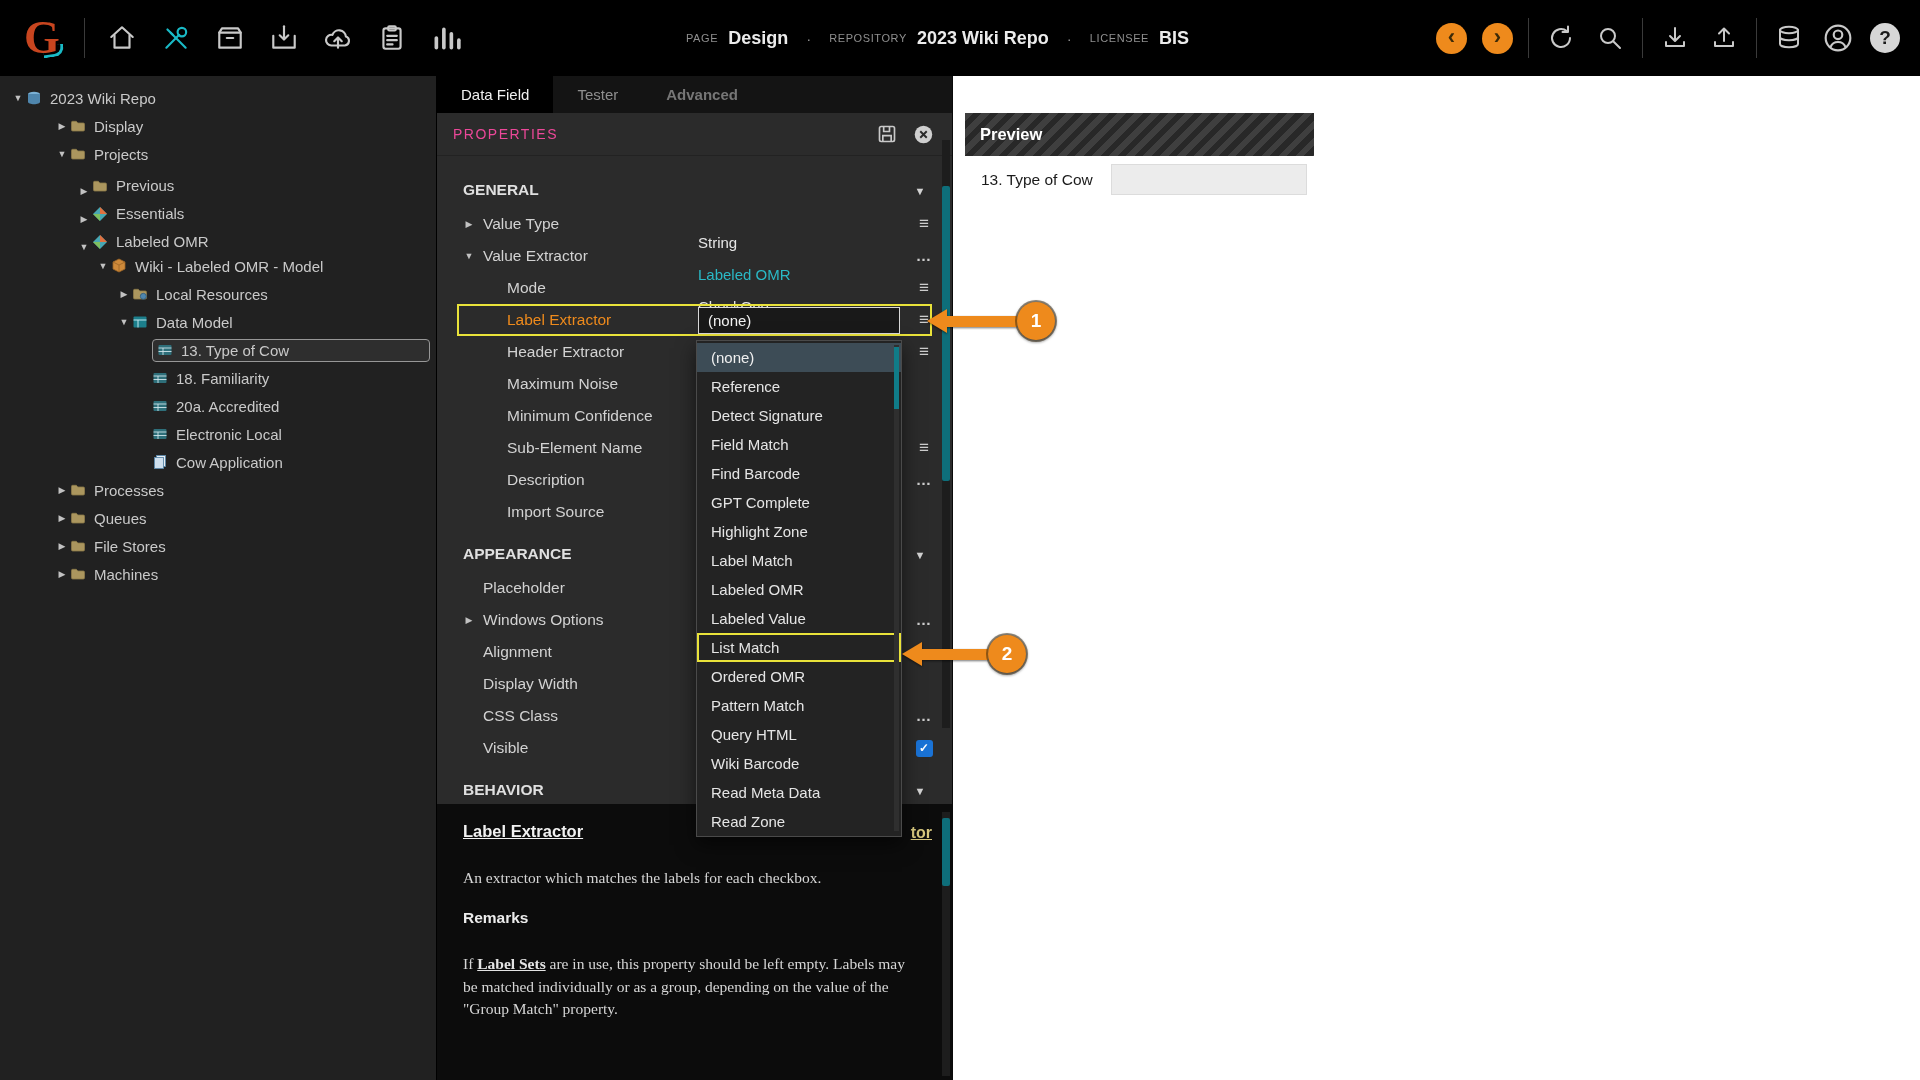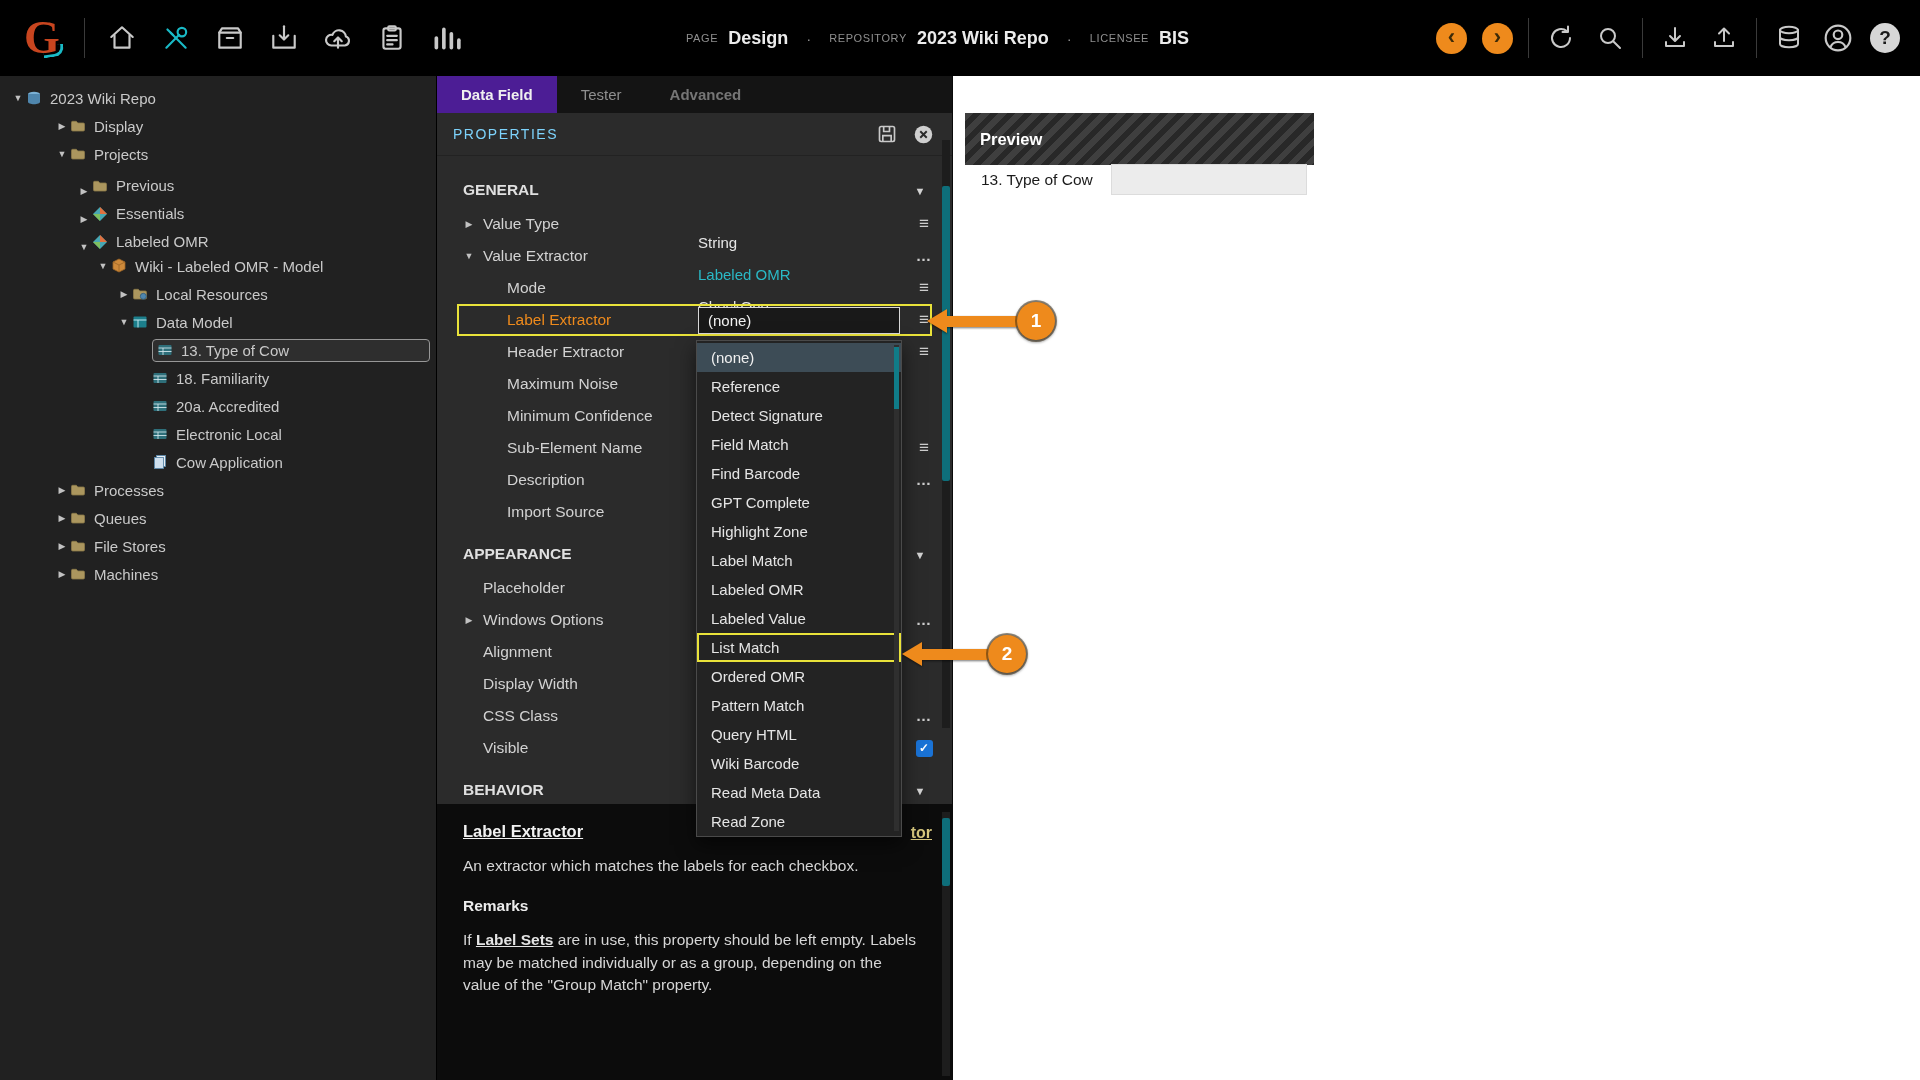"Data Field" .tab.active { background: #4c1d95 -> #000000; font-weight: bold -> normal }
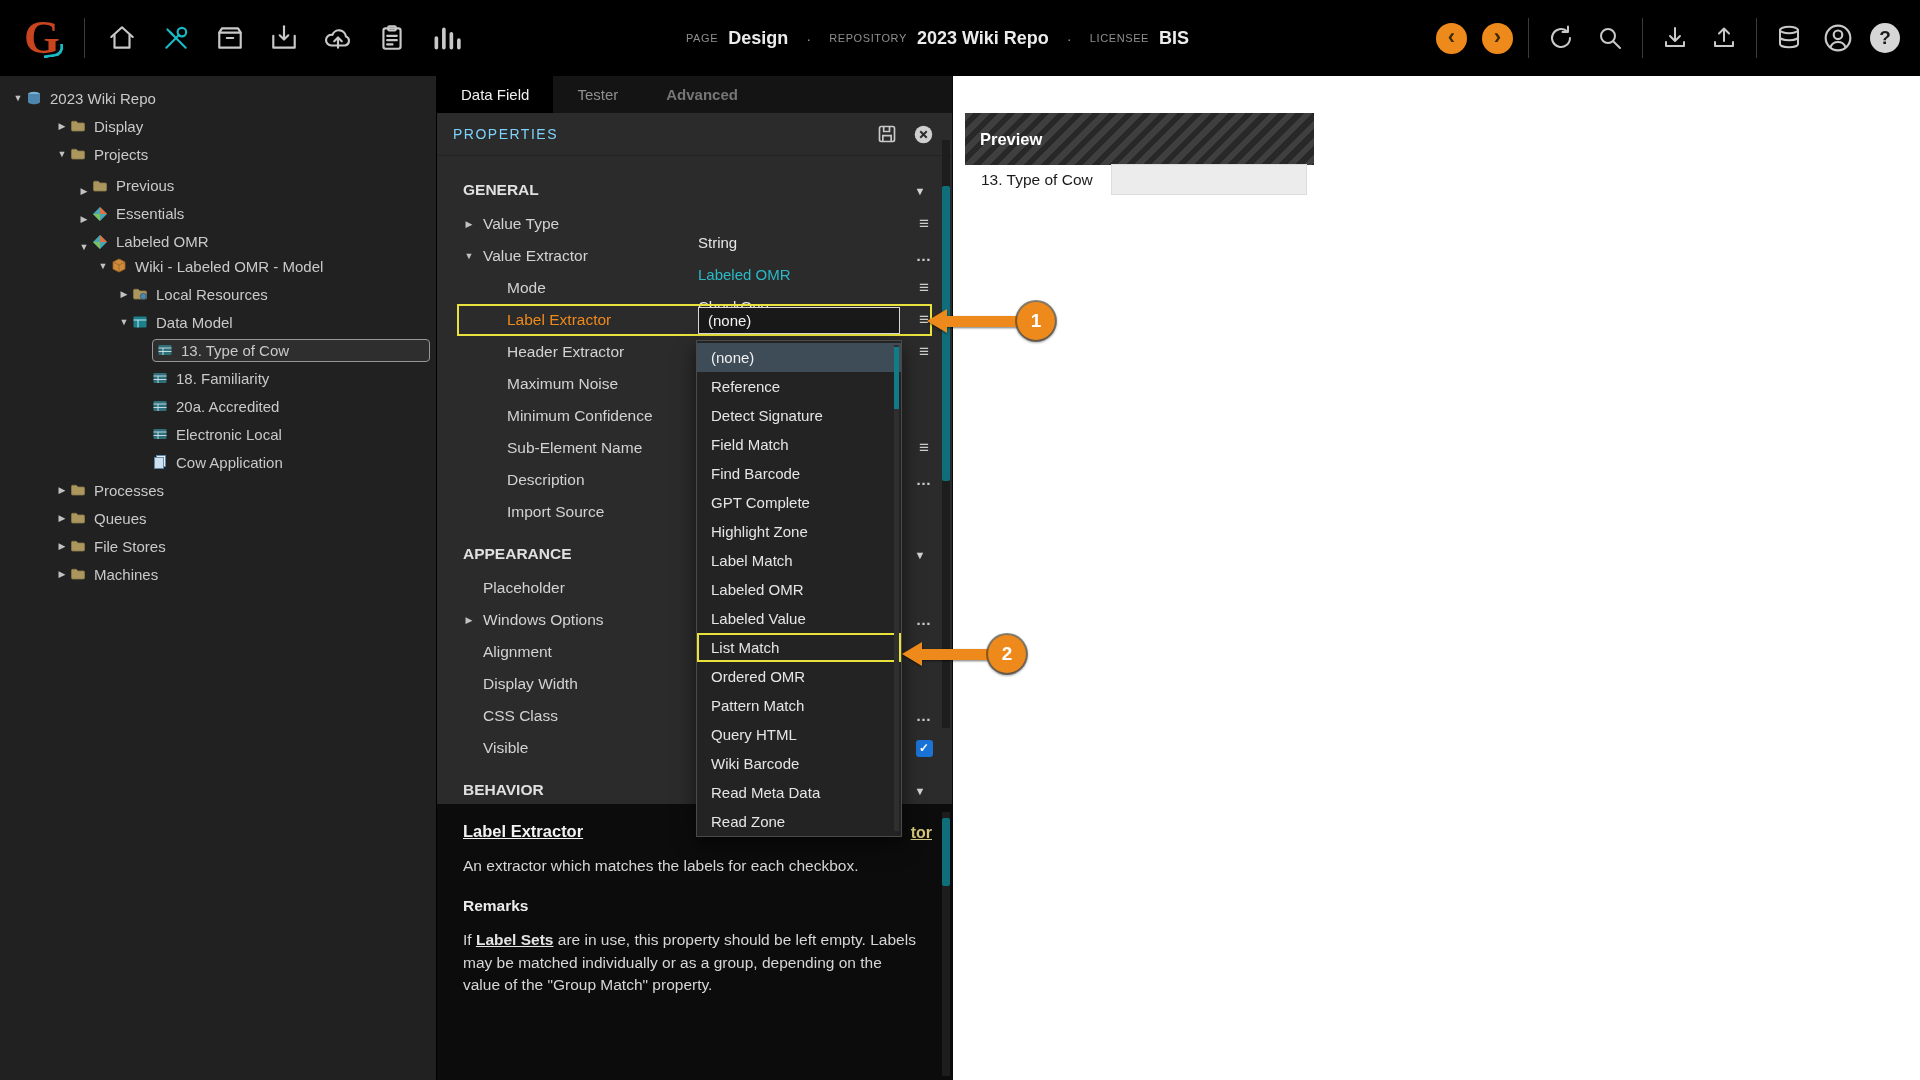"PROPERTIES" .propshead { color: #7dd3fc -> #ec4899 }
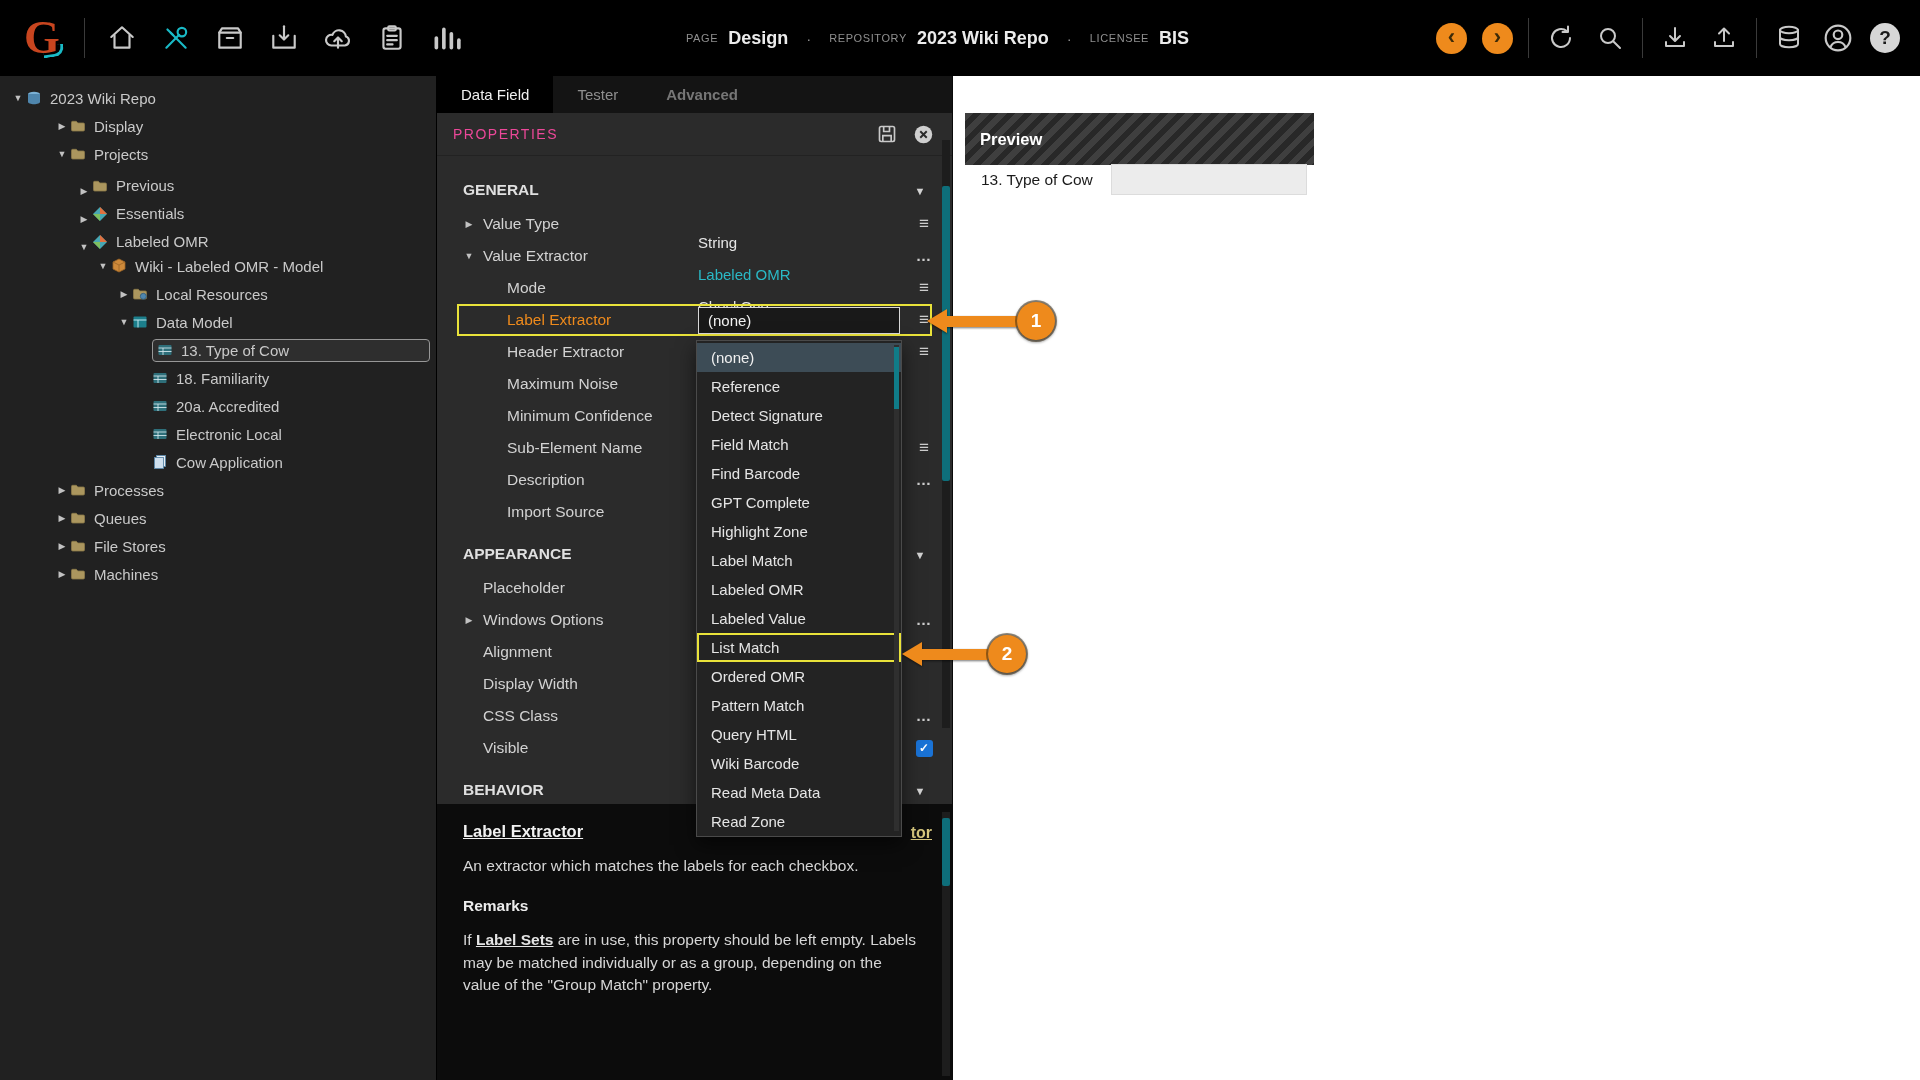"Preview" .preview-header { height: 52px -> 43px }
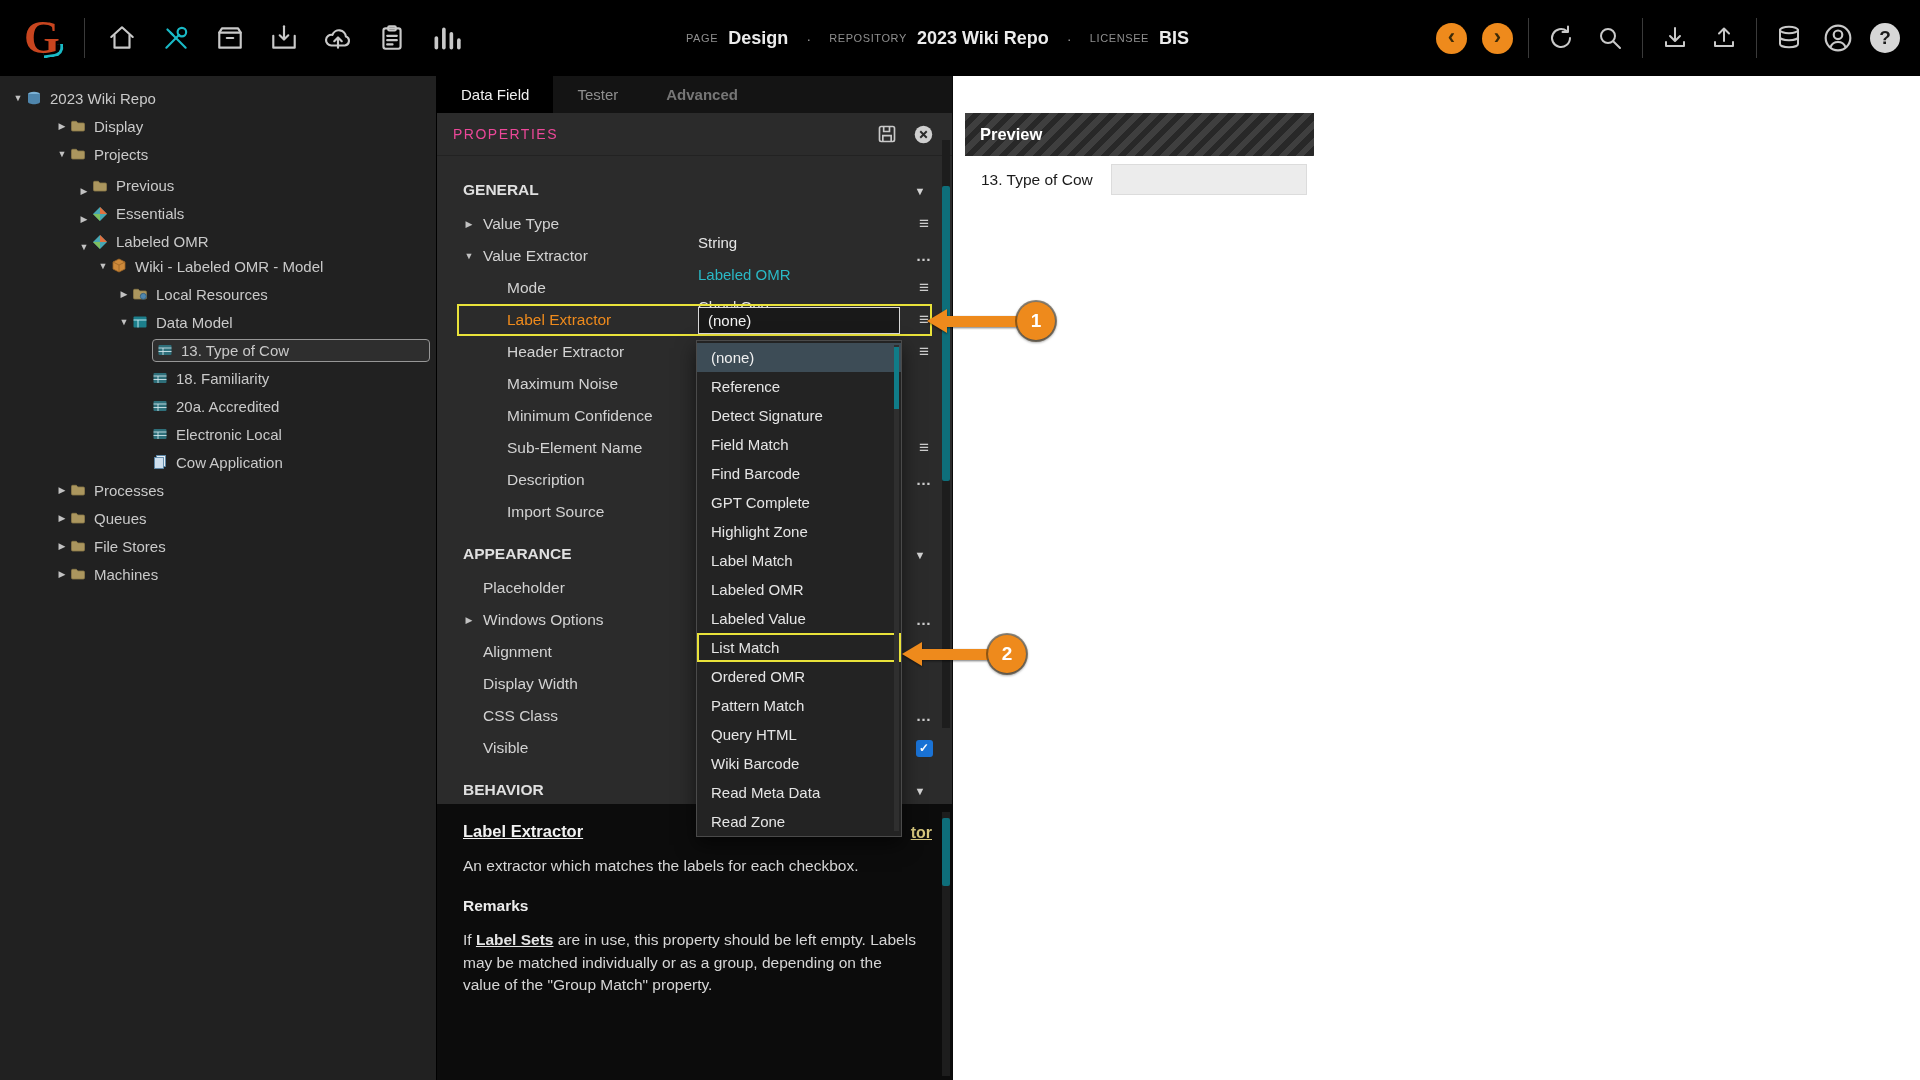"An extractor which matches the" .helppanel p { font-family: none -> Liberation Serif, serif; margin-top: 14px -> 26px }
